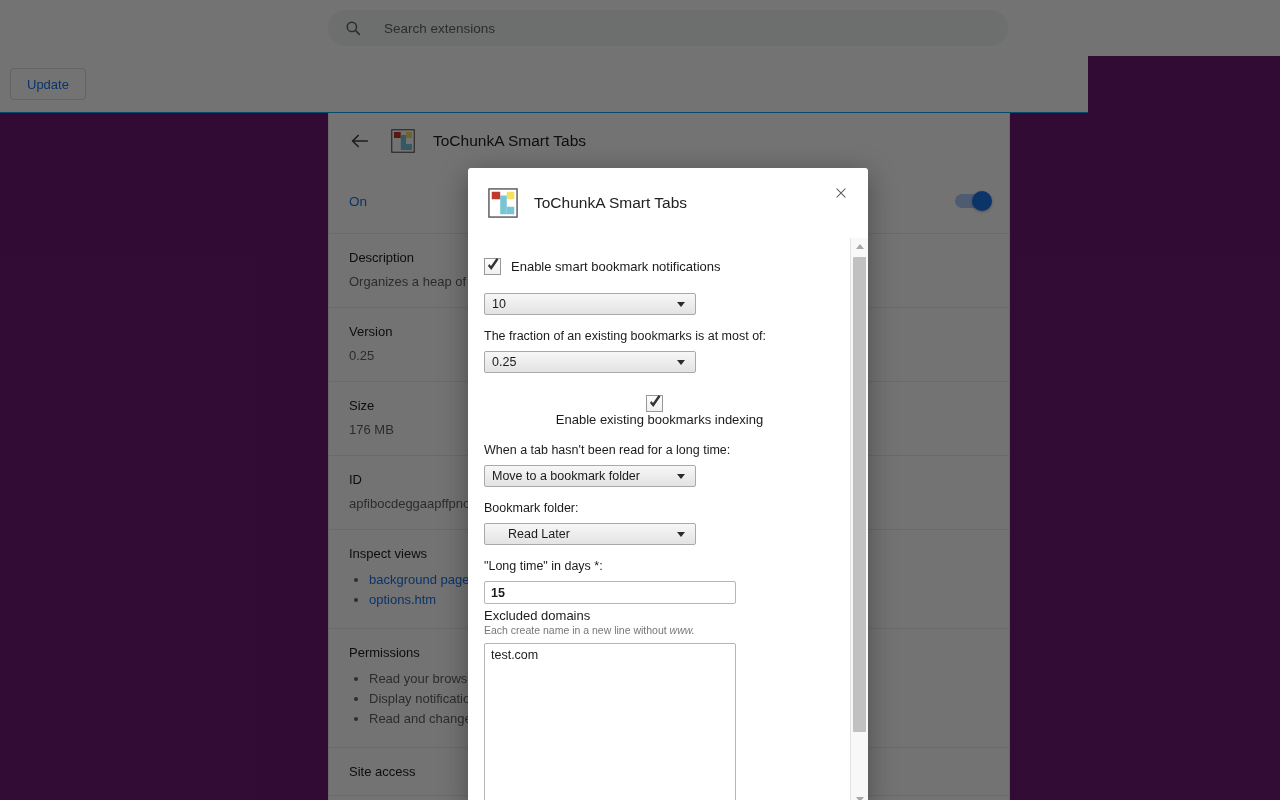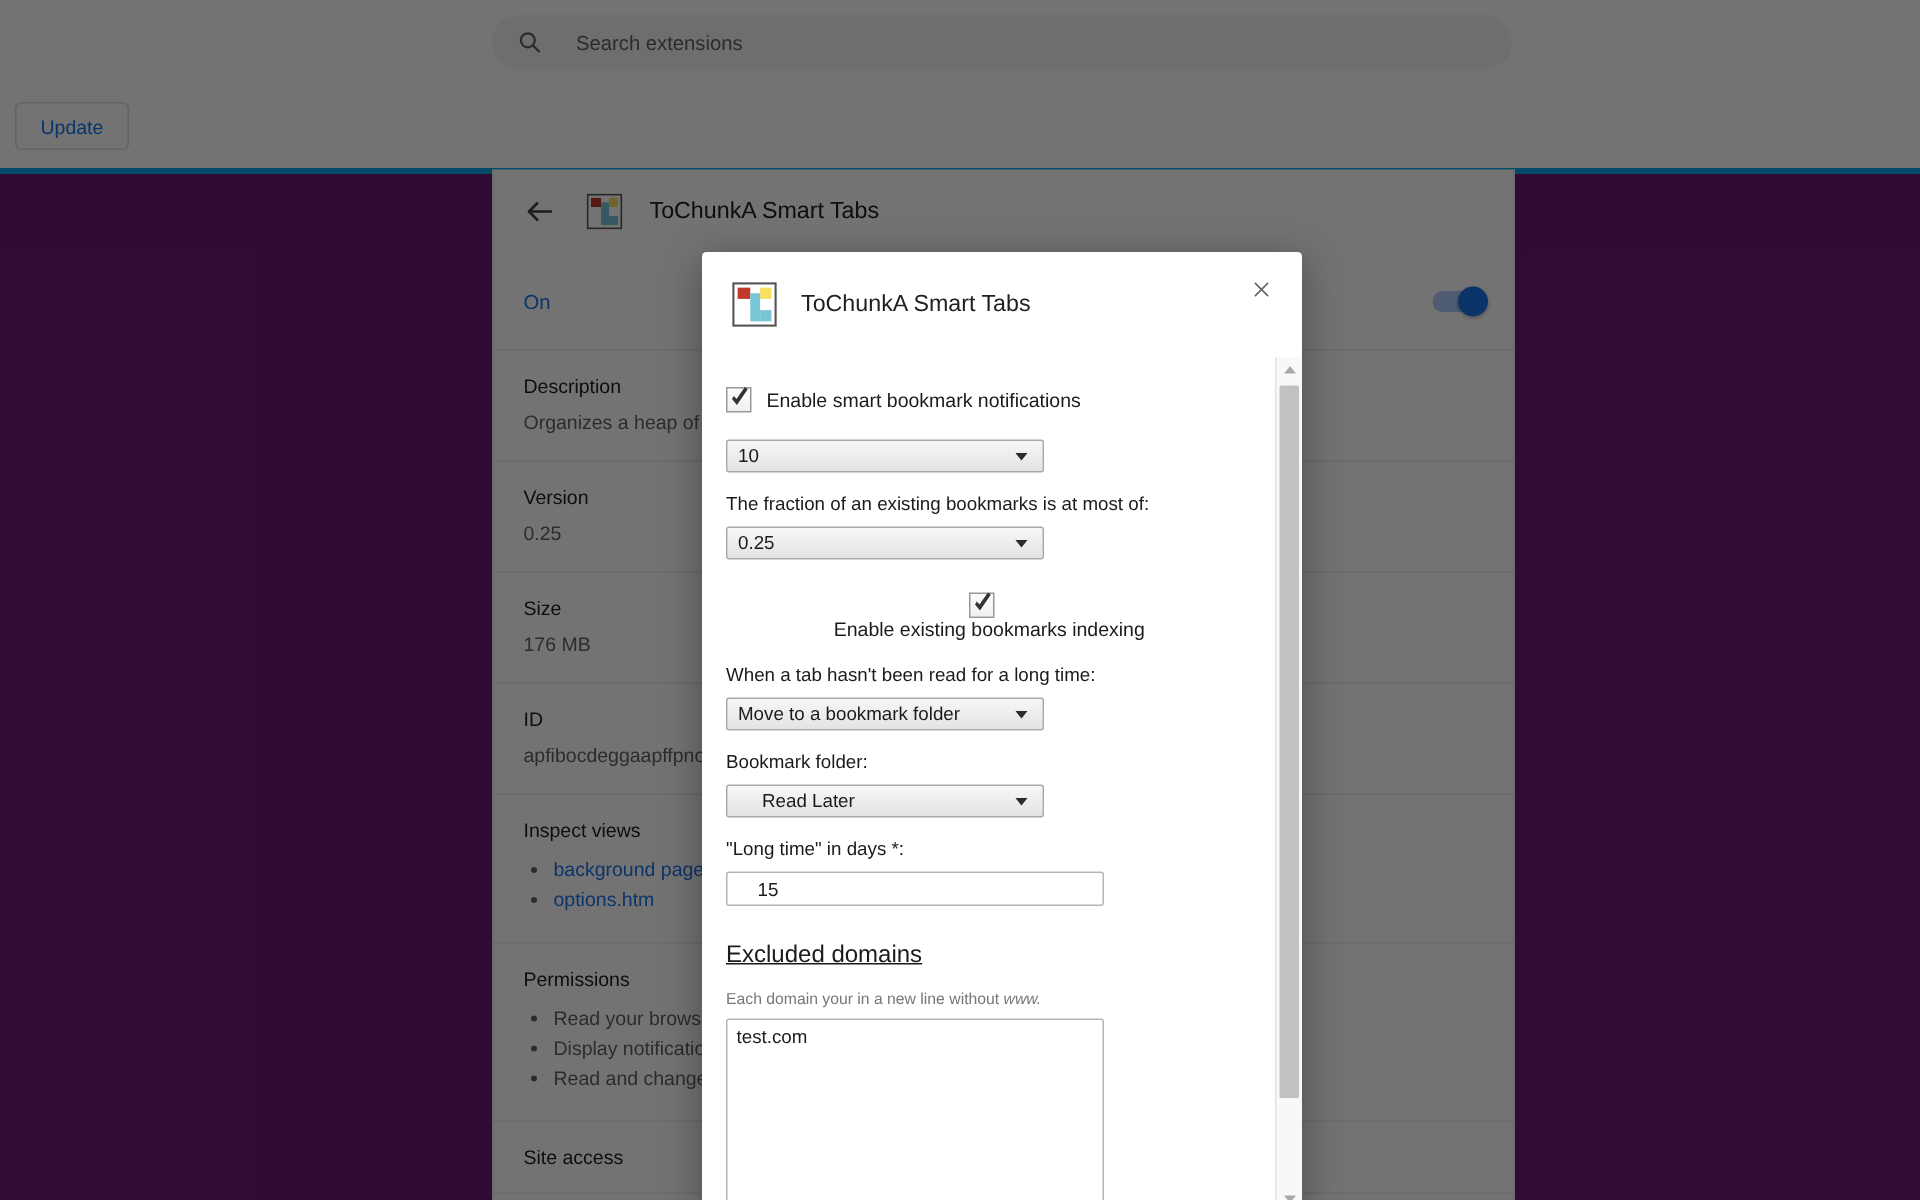"Update" .toolbar-row2 { border-bottom: 4px solid #0ea5e9 -> 1px solid #0ea5e9; width: 1280px -> 1088px }
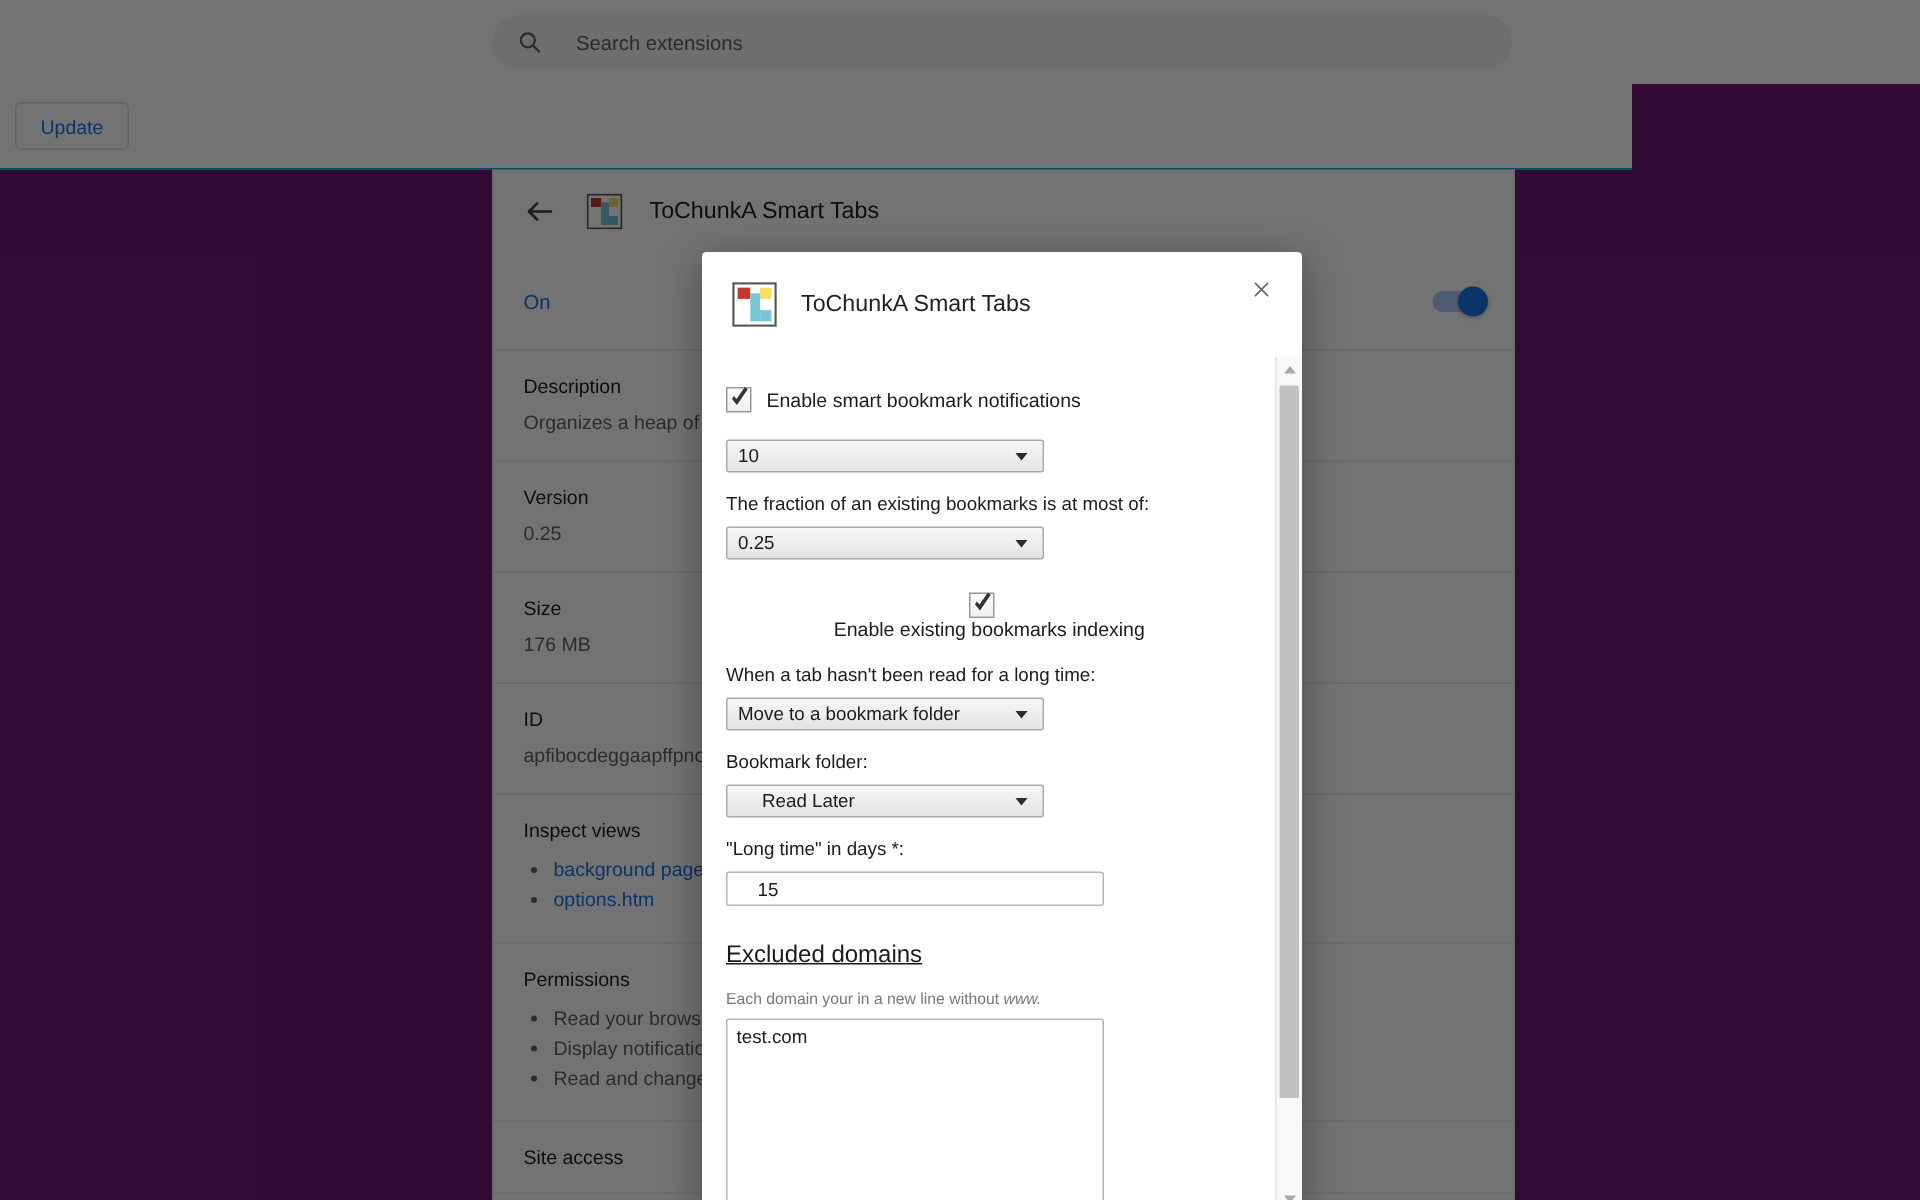"15" .txtin { font-weight: none -> bold; margin-bottom: 24px -> 4px; padding: 0 20px -> 0 6px }
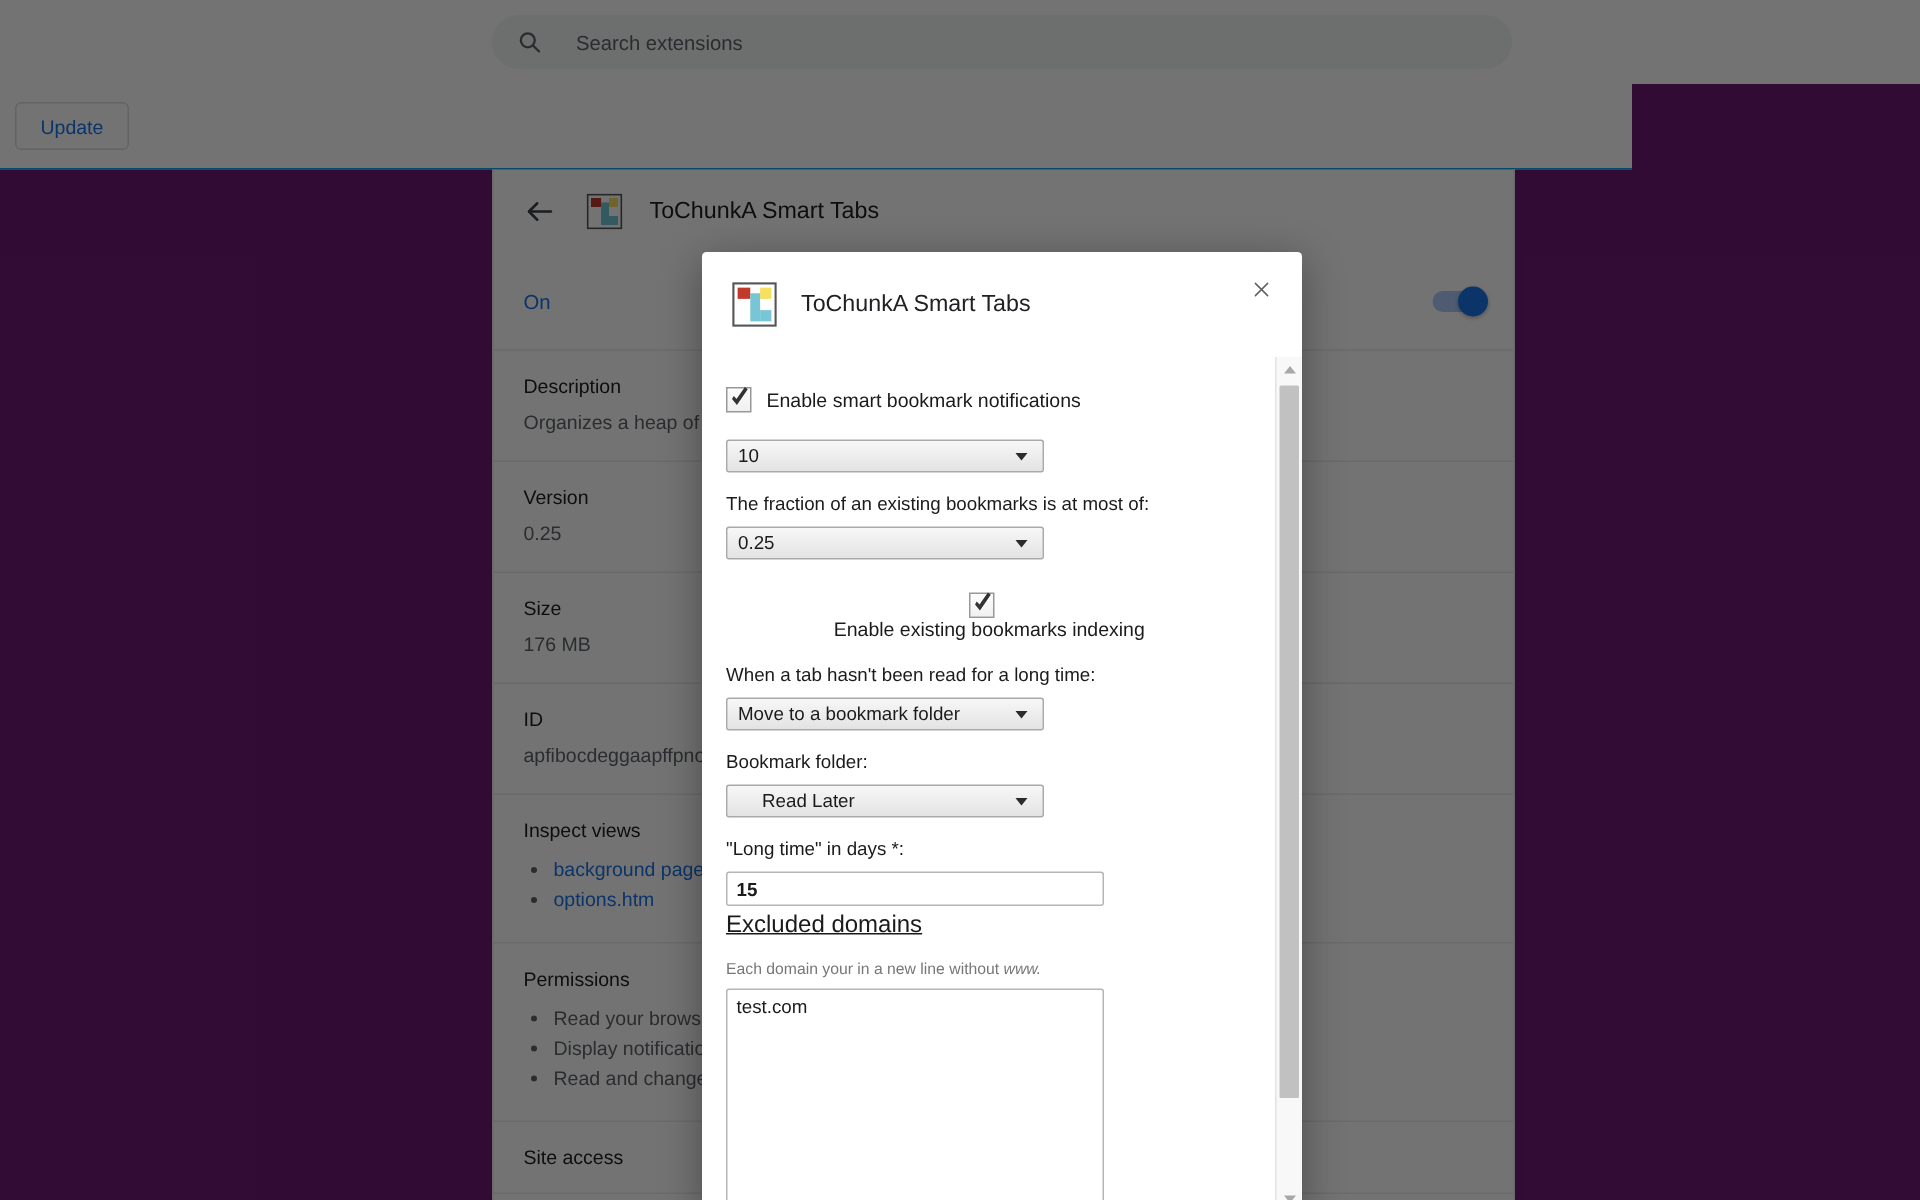"Excluded domains" .excl-title { font-size: 16px -> 13px; margin-bottom: 14px -> 1px; text-decoration: underline -> none }
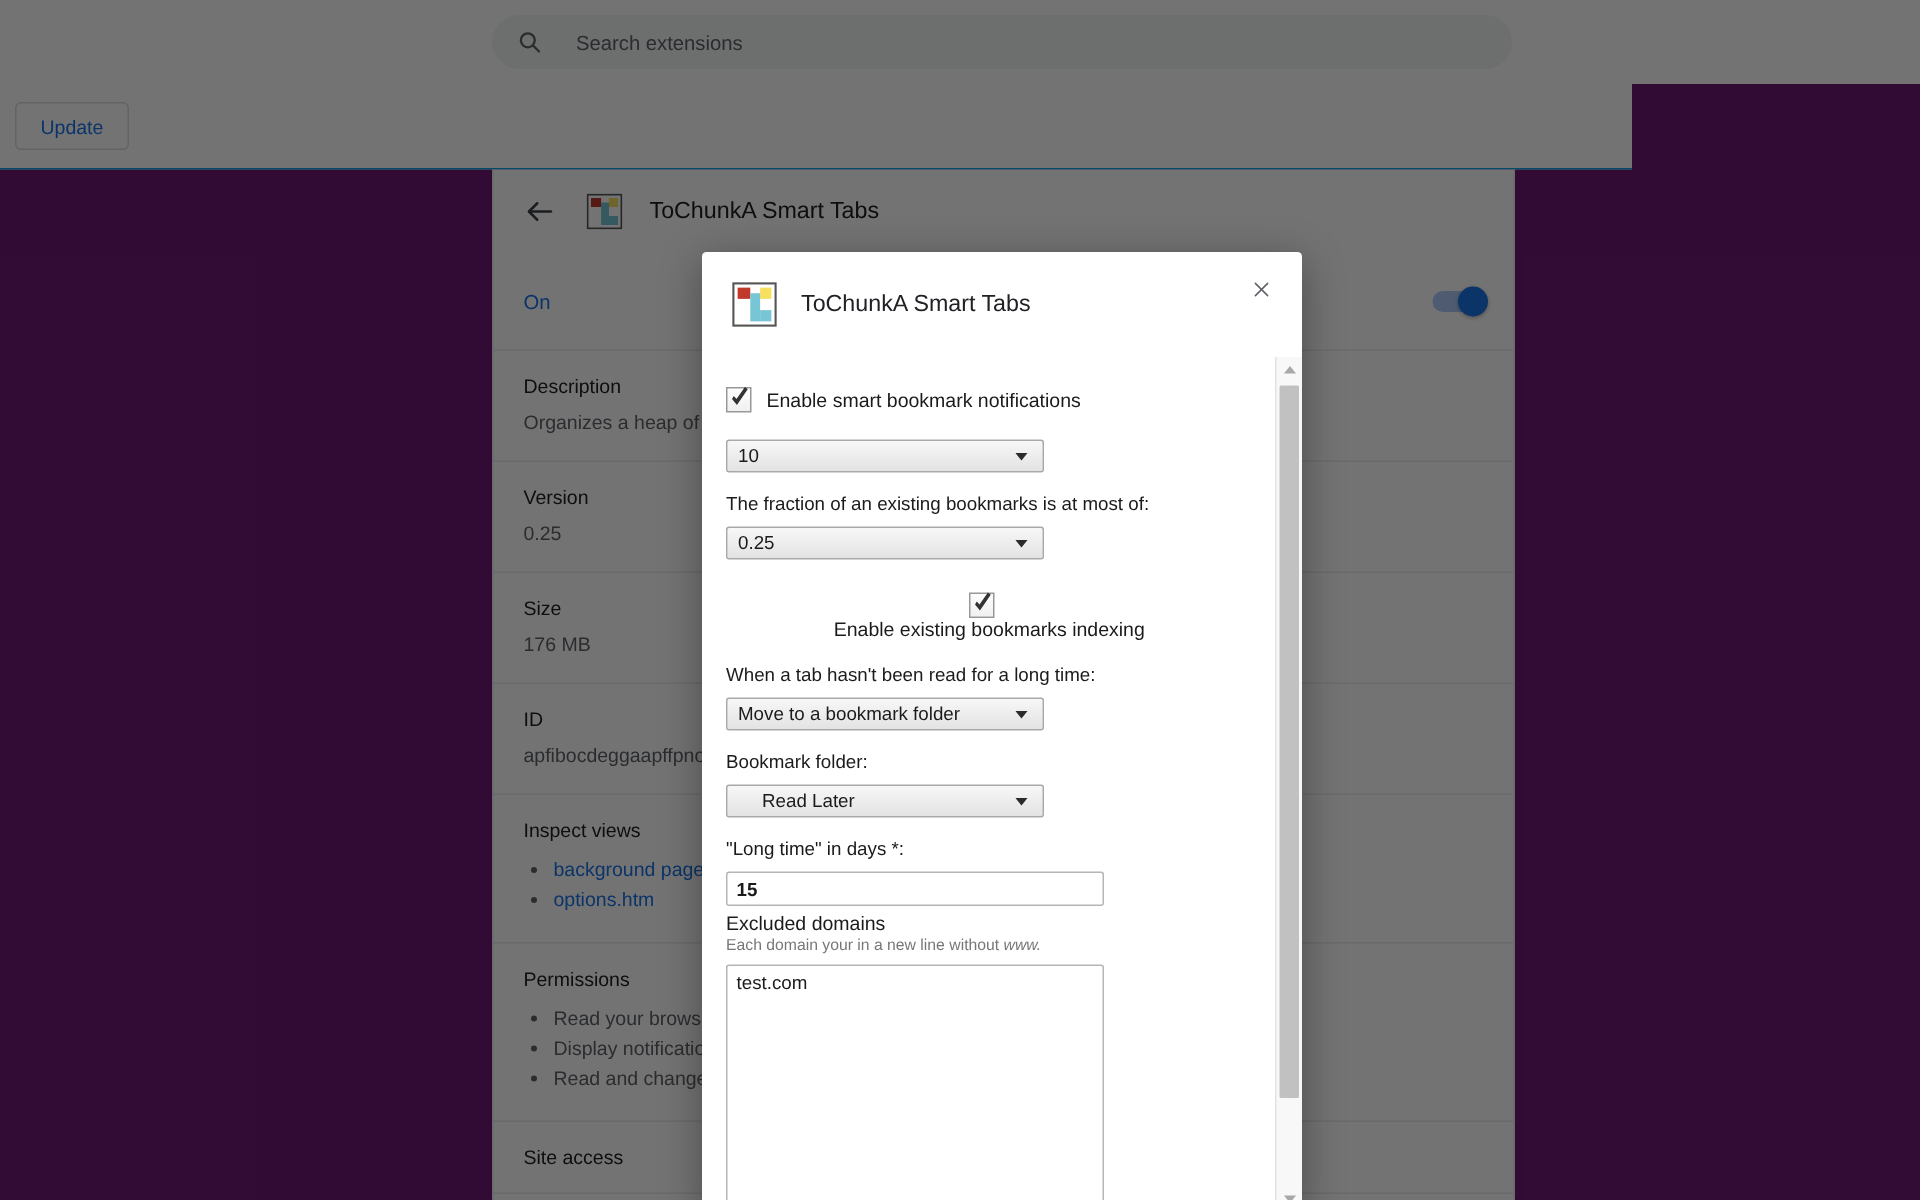"Each domain your in a" span { text: domain your -> create name }
